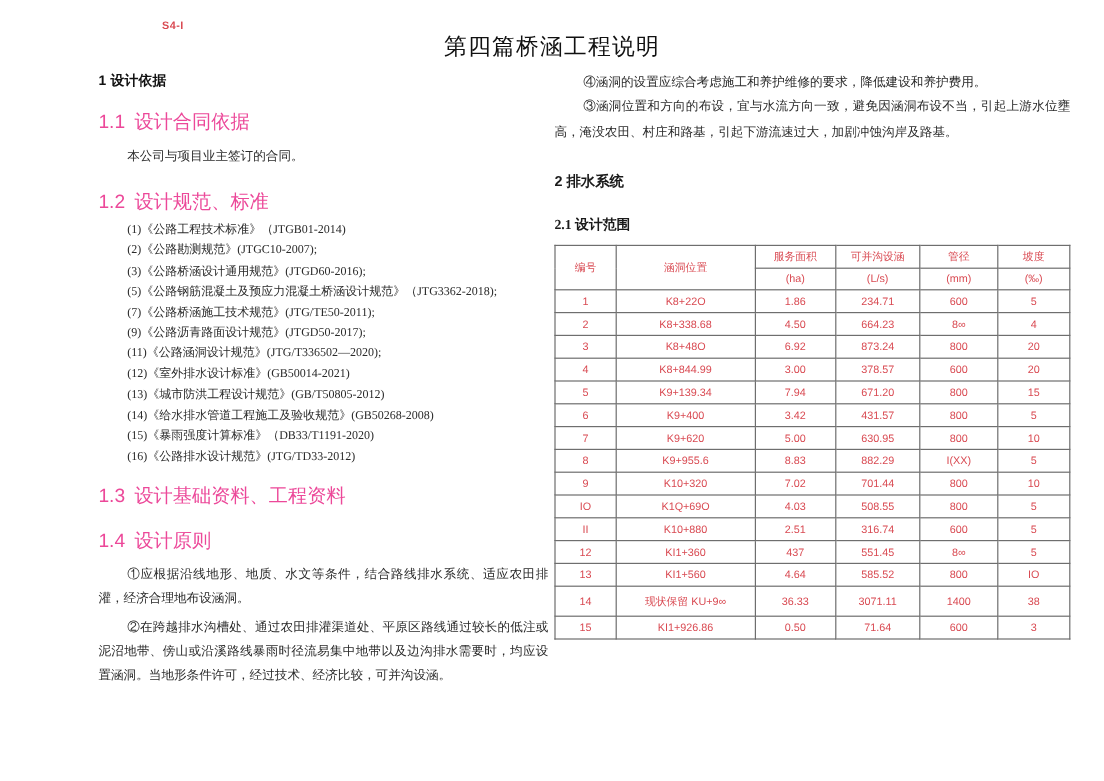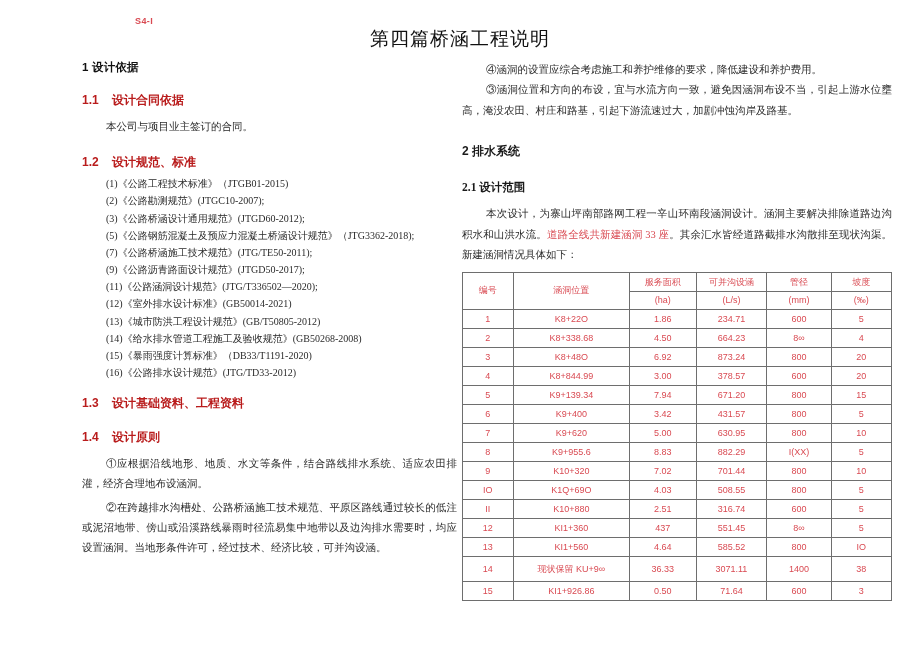"1.1 设计合同依据" h3.h-sub { color: #b91c1c -> #ec4899; font-size: 12px -> 16px; font-weight: bold -> normal }
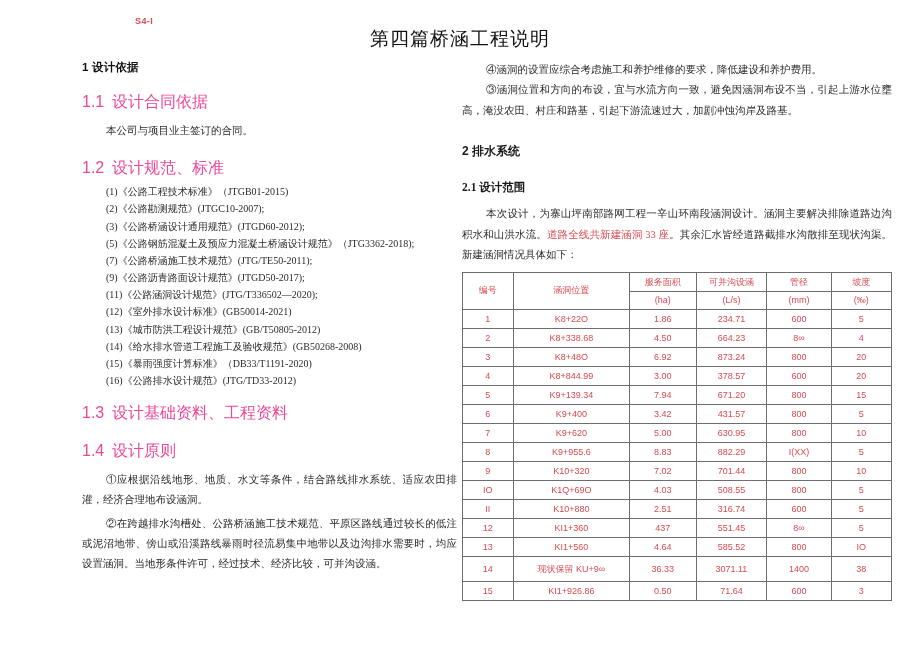"(1)《公路工程技术标准》（JTGB01-2015)" li { text: JTGB01-2015 -> JTGB01-2014 }
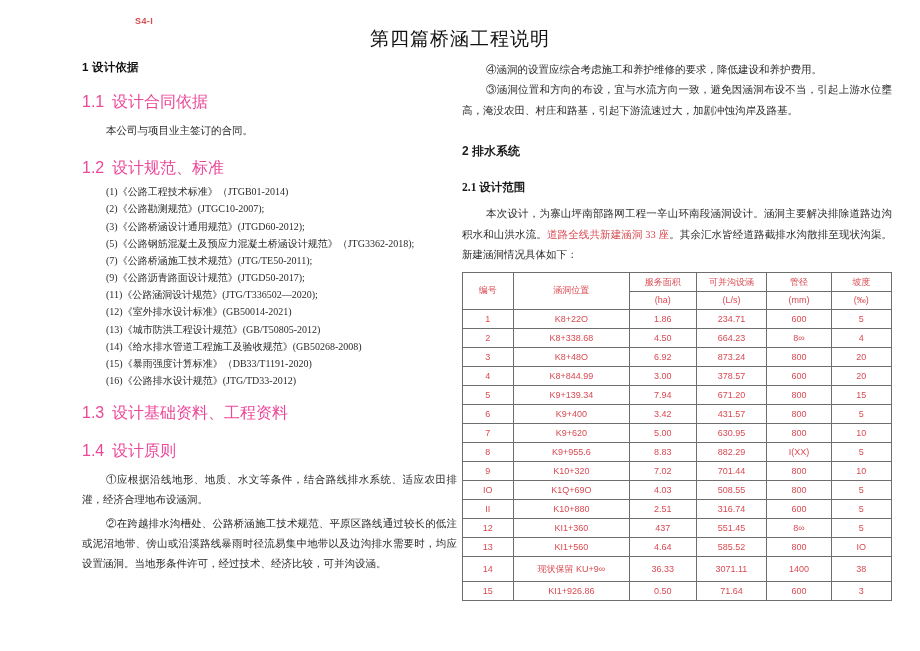"本次设计，为寨山坪南部路网工程一辛山环南段涵洞设计。涵洞主要解决排除道路边沟积水" p.rc-p { html: <p><span>本次设计，为寨山坪南部路网工程一辛山环南段涵洞设计。涵洞主要解决排除道路边沟积水和山洪水流。</span><span>道路全线共新建涵洞 33 座</span><span>。其余汇水皆经道路截排水沟散排至现状沟渠。新建涵洞情况具体如下：</span></p> -> none }
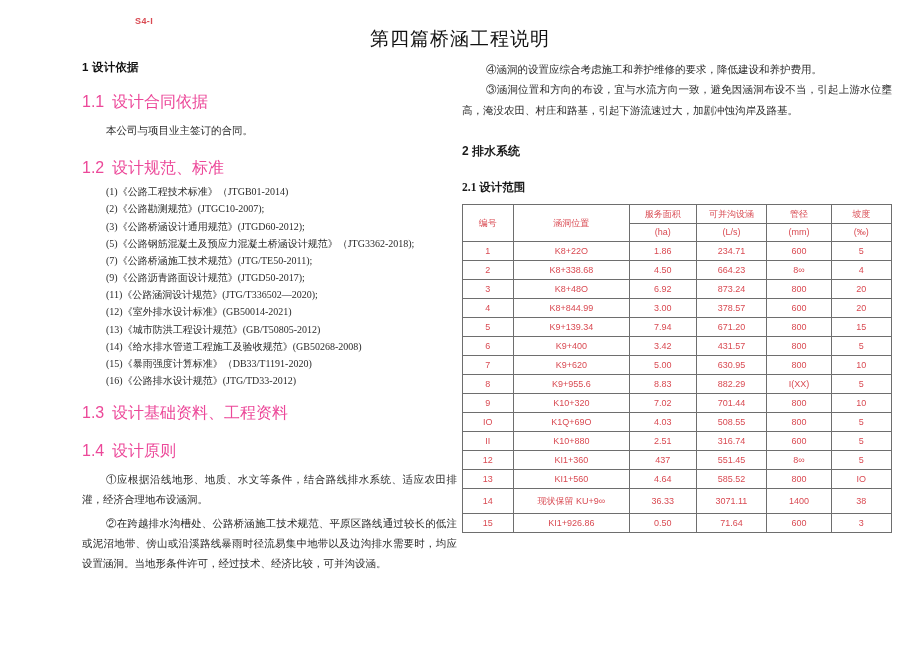"(3)《公路桥涵设计通用规范》(JTGD60-2012);" li { text: JTGD60-2012 -> JTGD60-2016 }
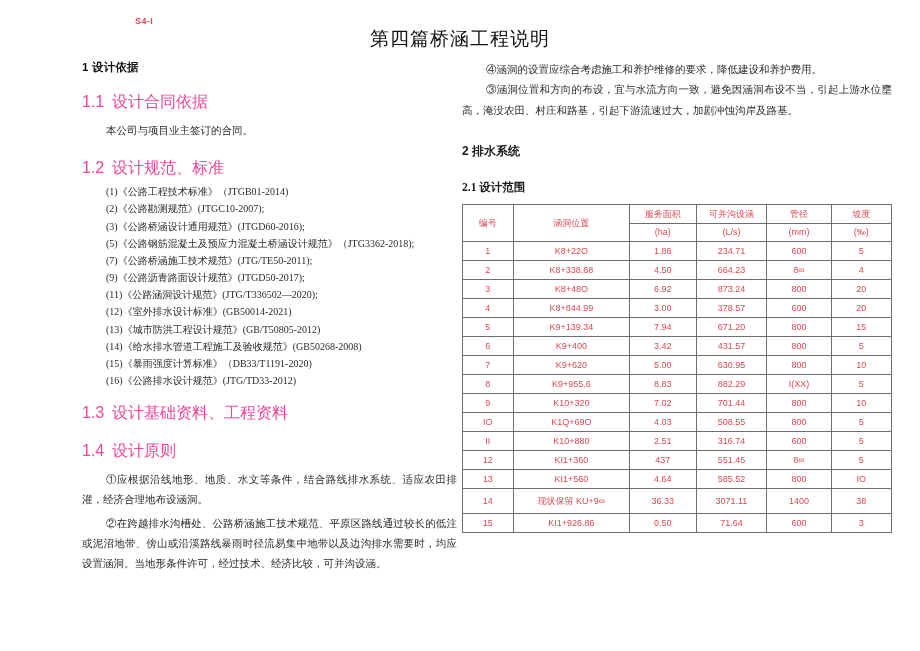"②在跨越排水沟槽处、公路桥涵施工技术规范、平原区路线通过较长的低注或泥沼地带、傍" p.body-txt { text: 公路桥涵施工技术规范 -> 通过农田排灌渠道处 }
